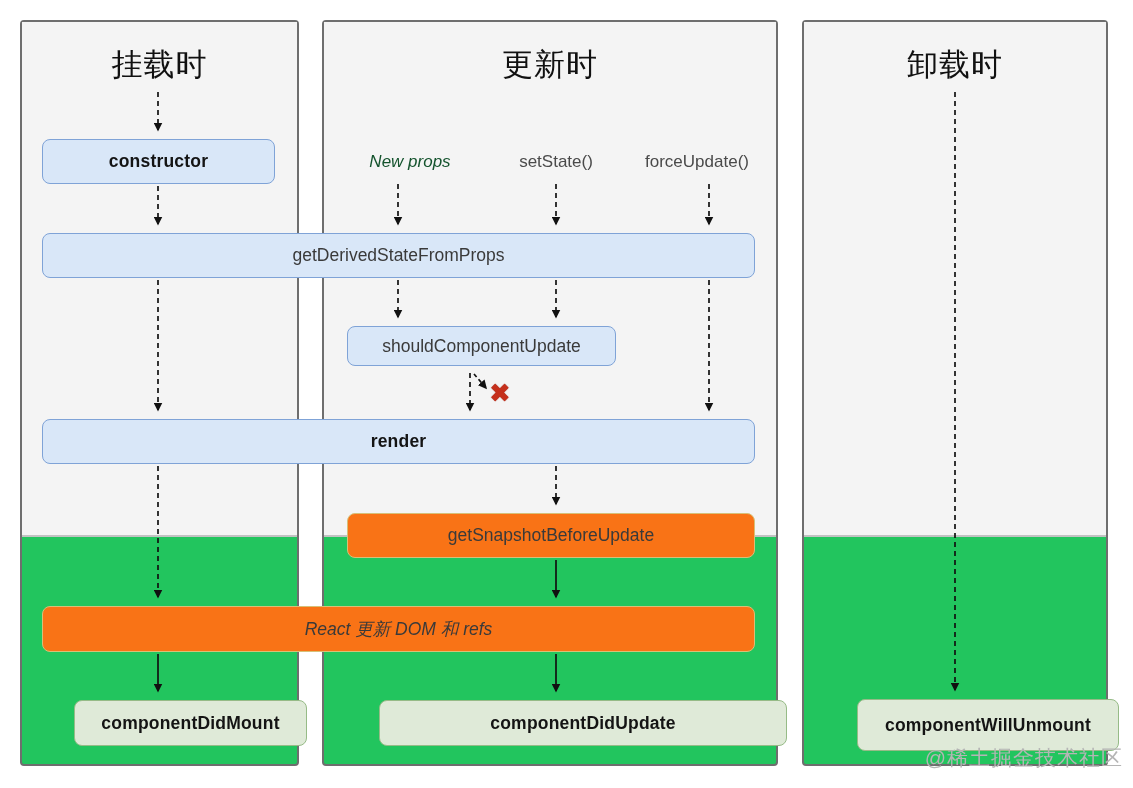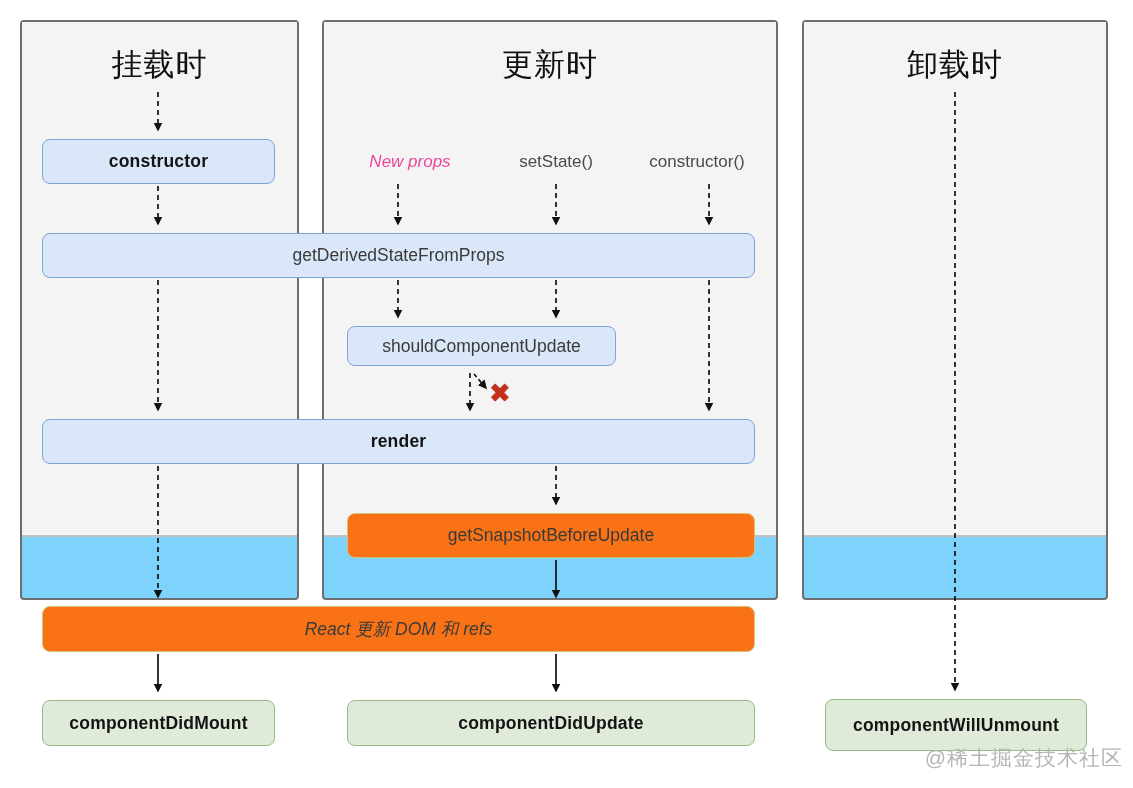"挂载时" .col { background: #7dd3fc -> #22c55e; height: 580px -> 746px }
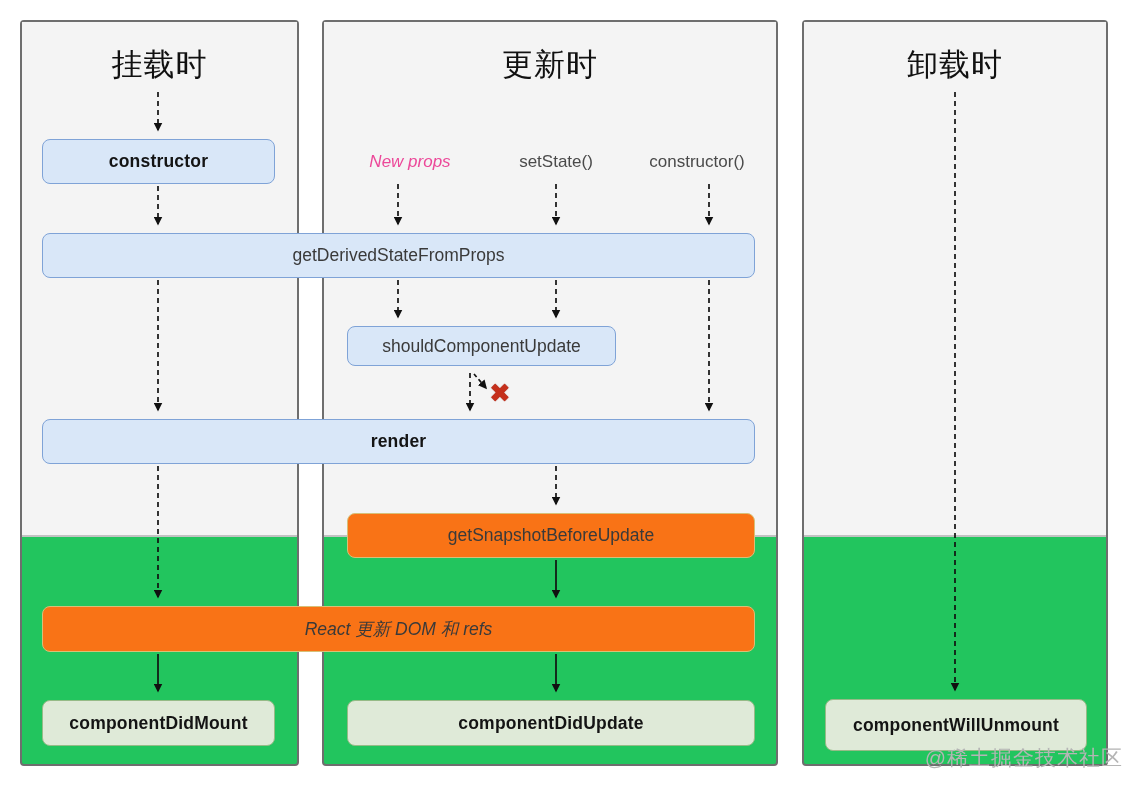"New props" .trigger.italic { color: #ec4899 -> #14532d }
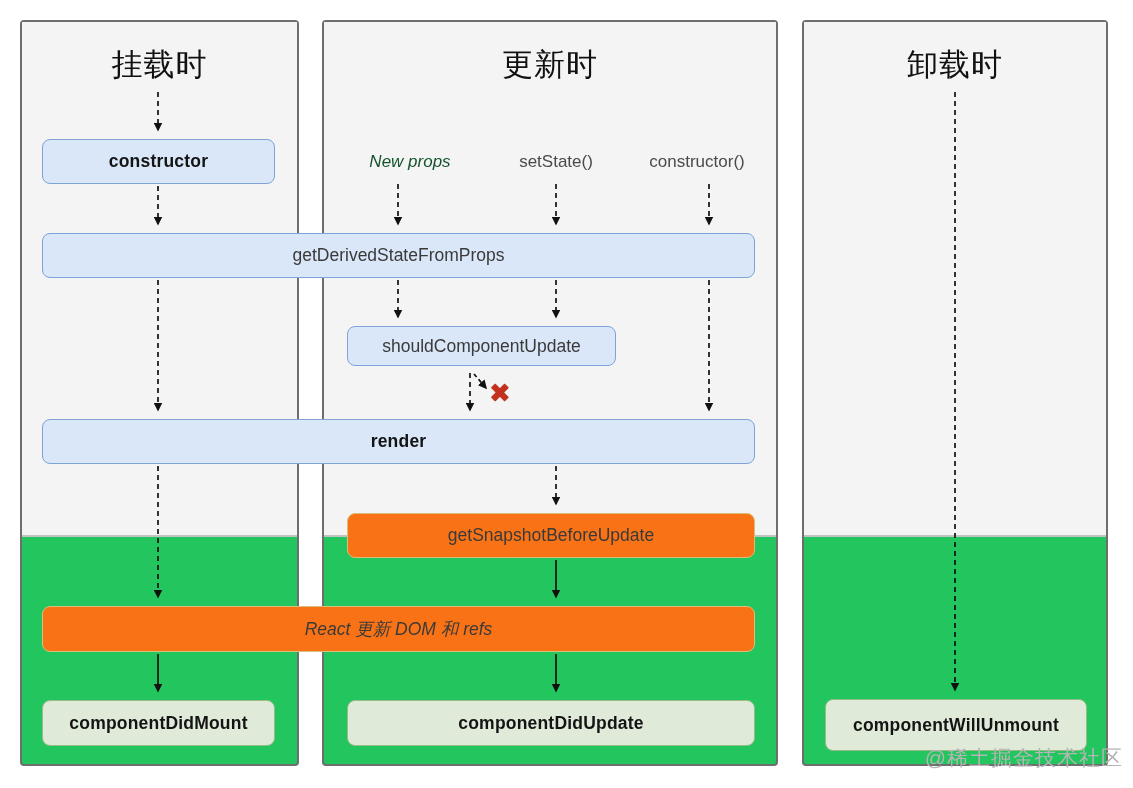"constructor()" div.trigger { text: constructor -> forceUpdate }
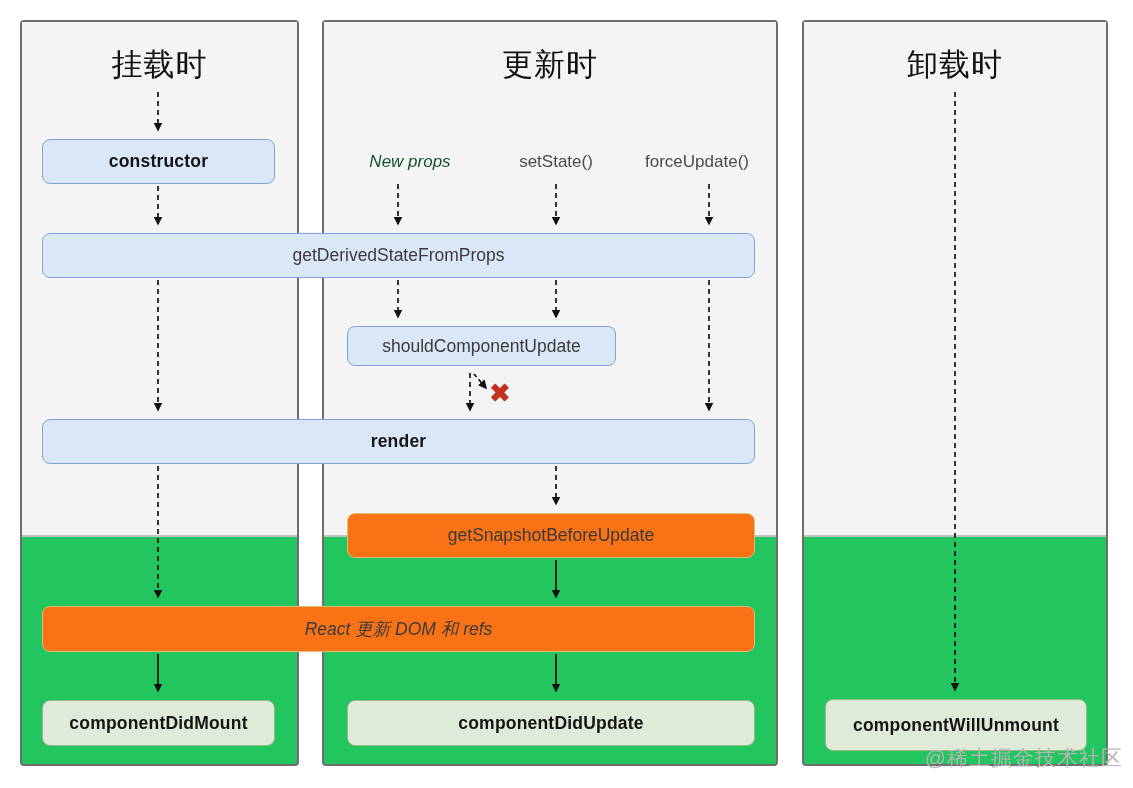"componentDidMount" .green { margin-left: none -> 32px }
